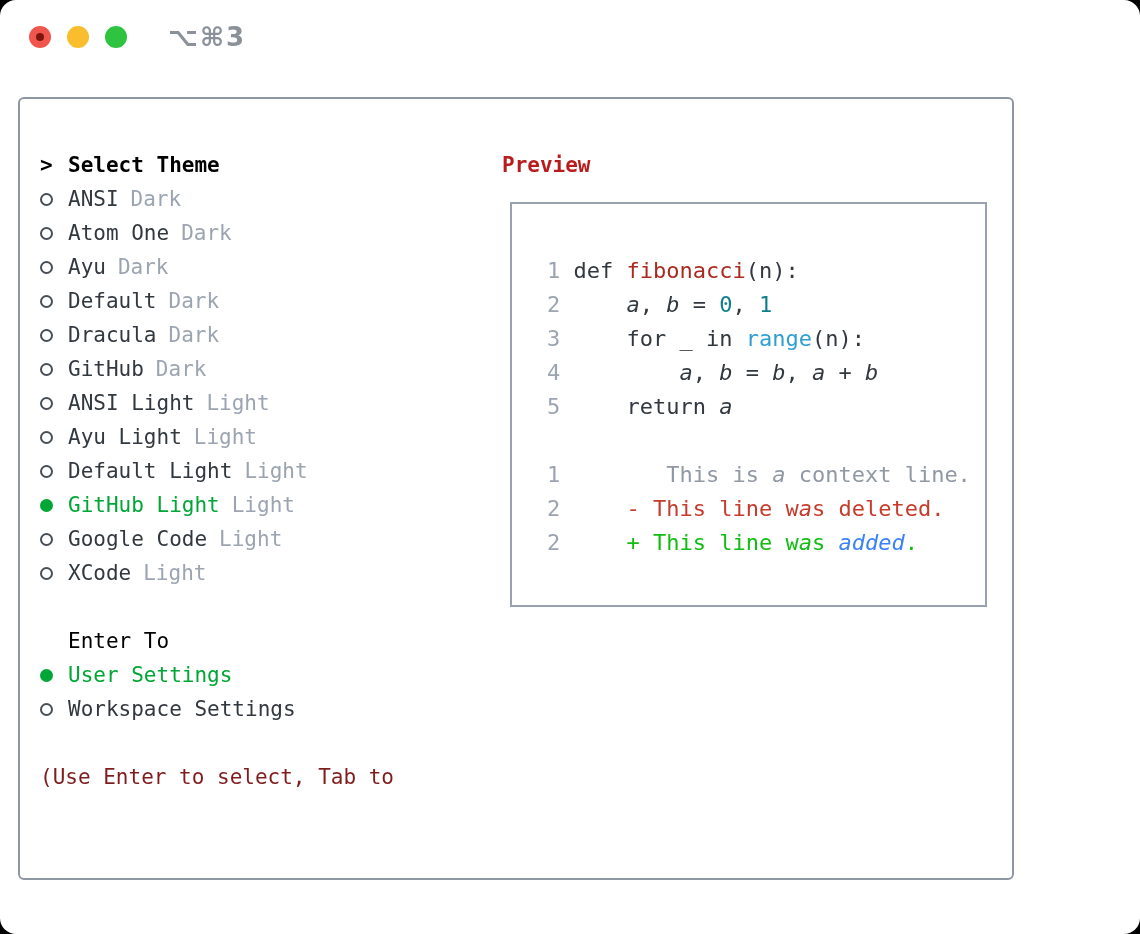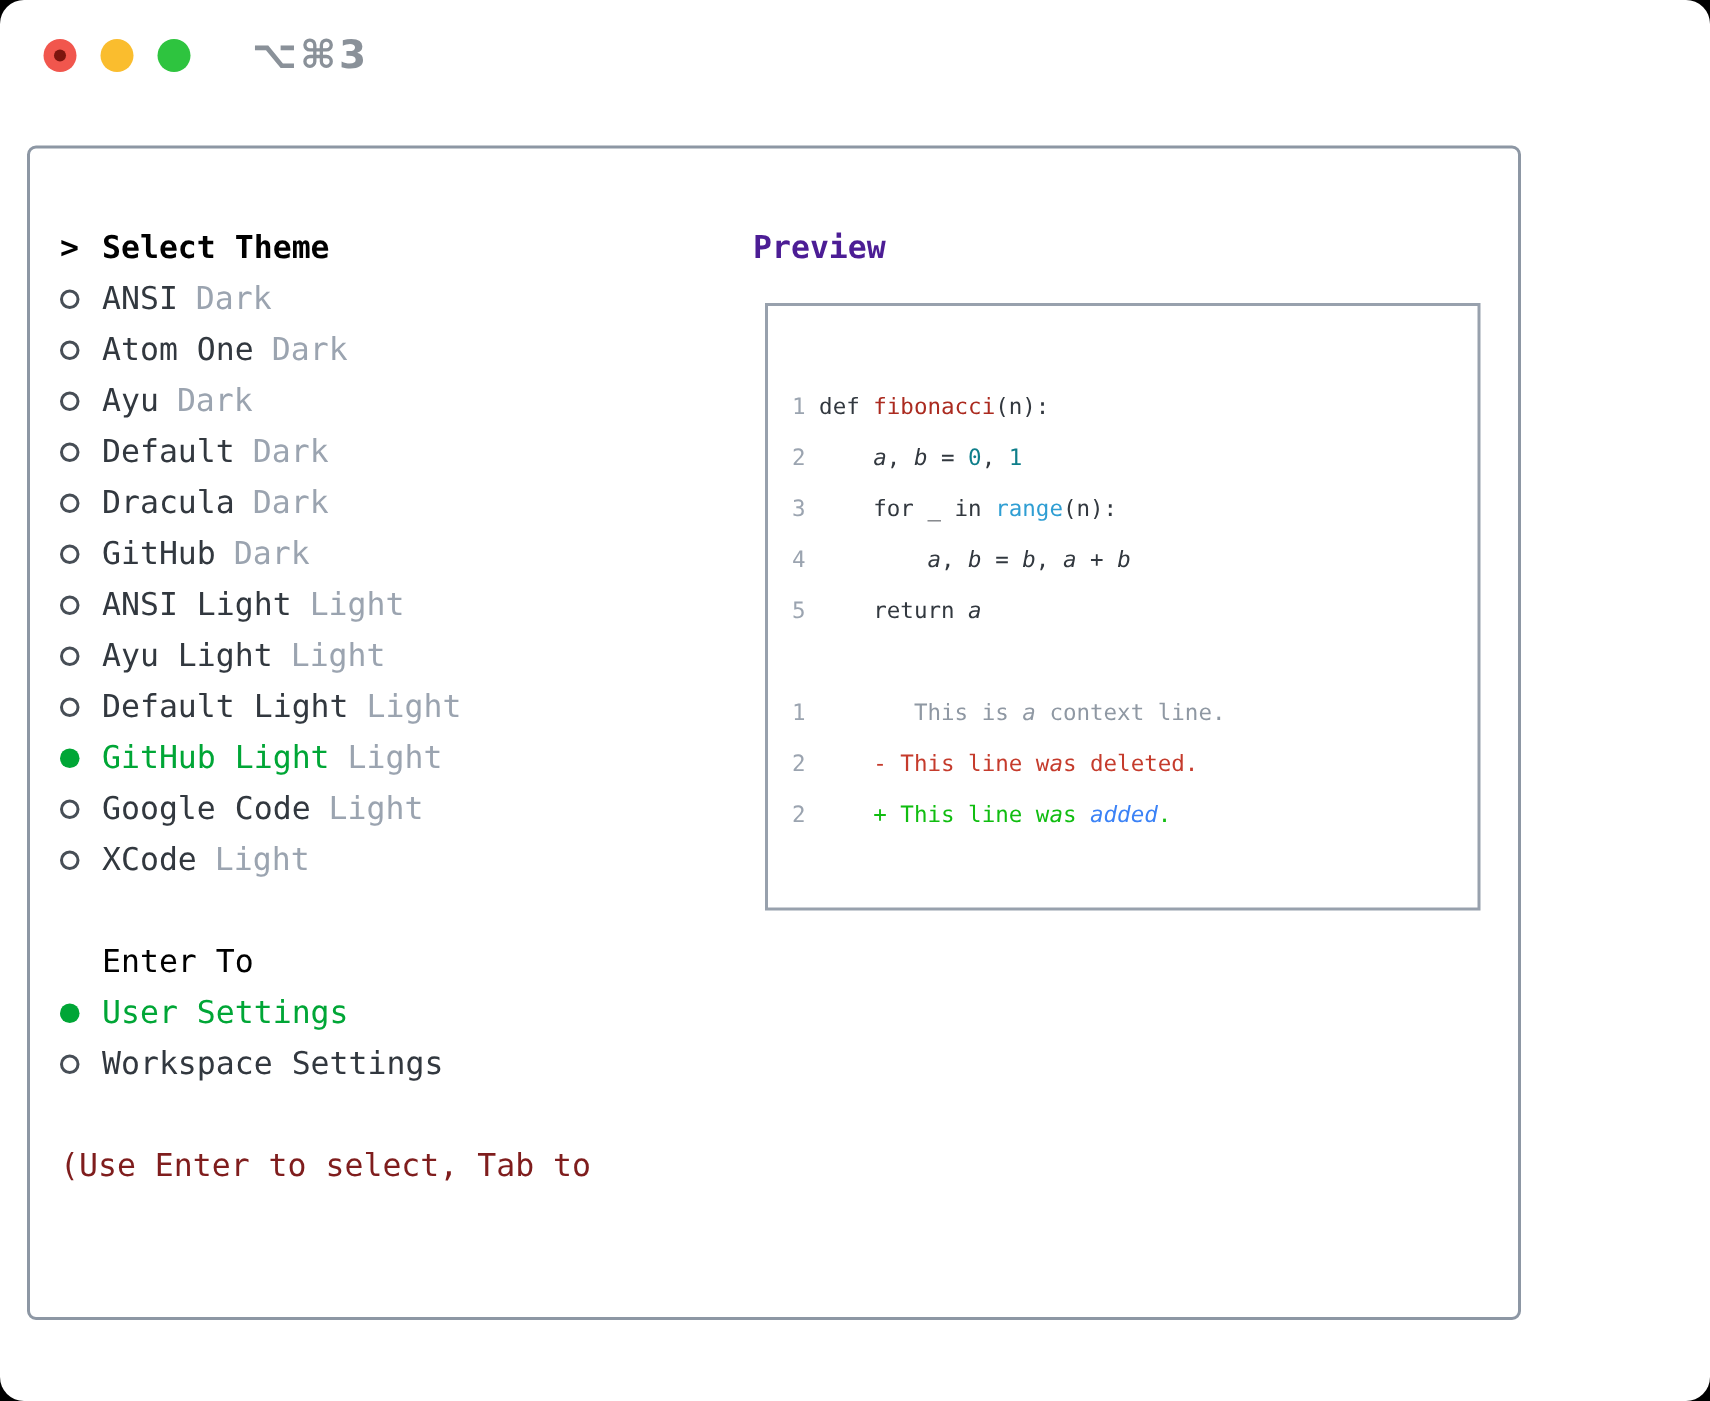"Preview" #preview-title { color: #4c1d95 -> #b91c1c }
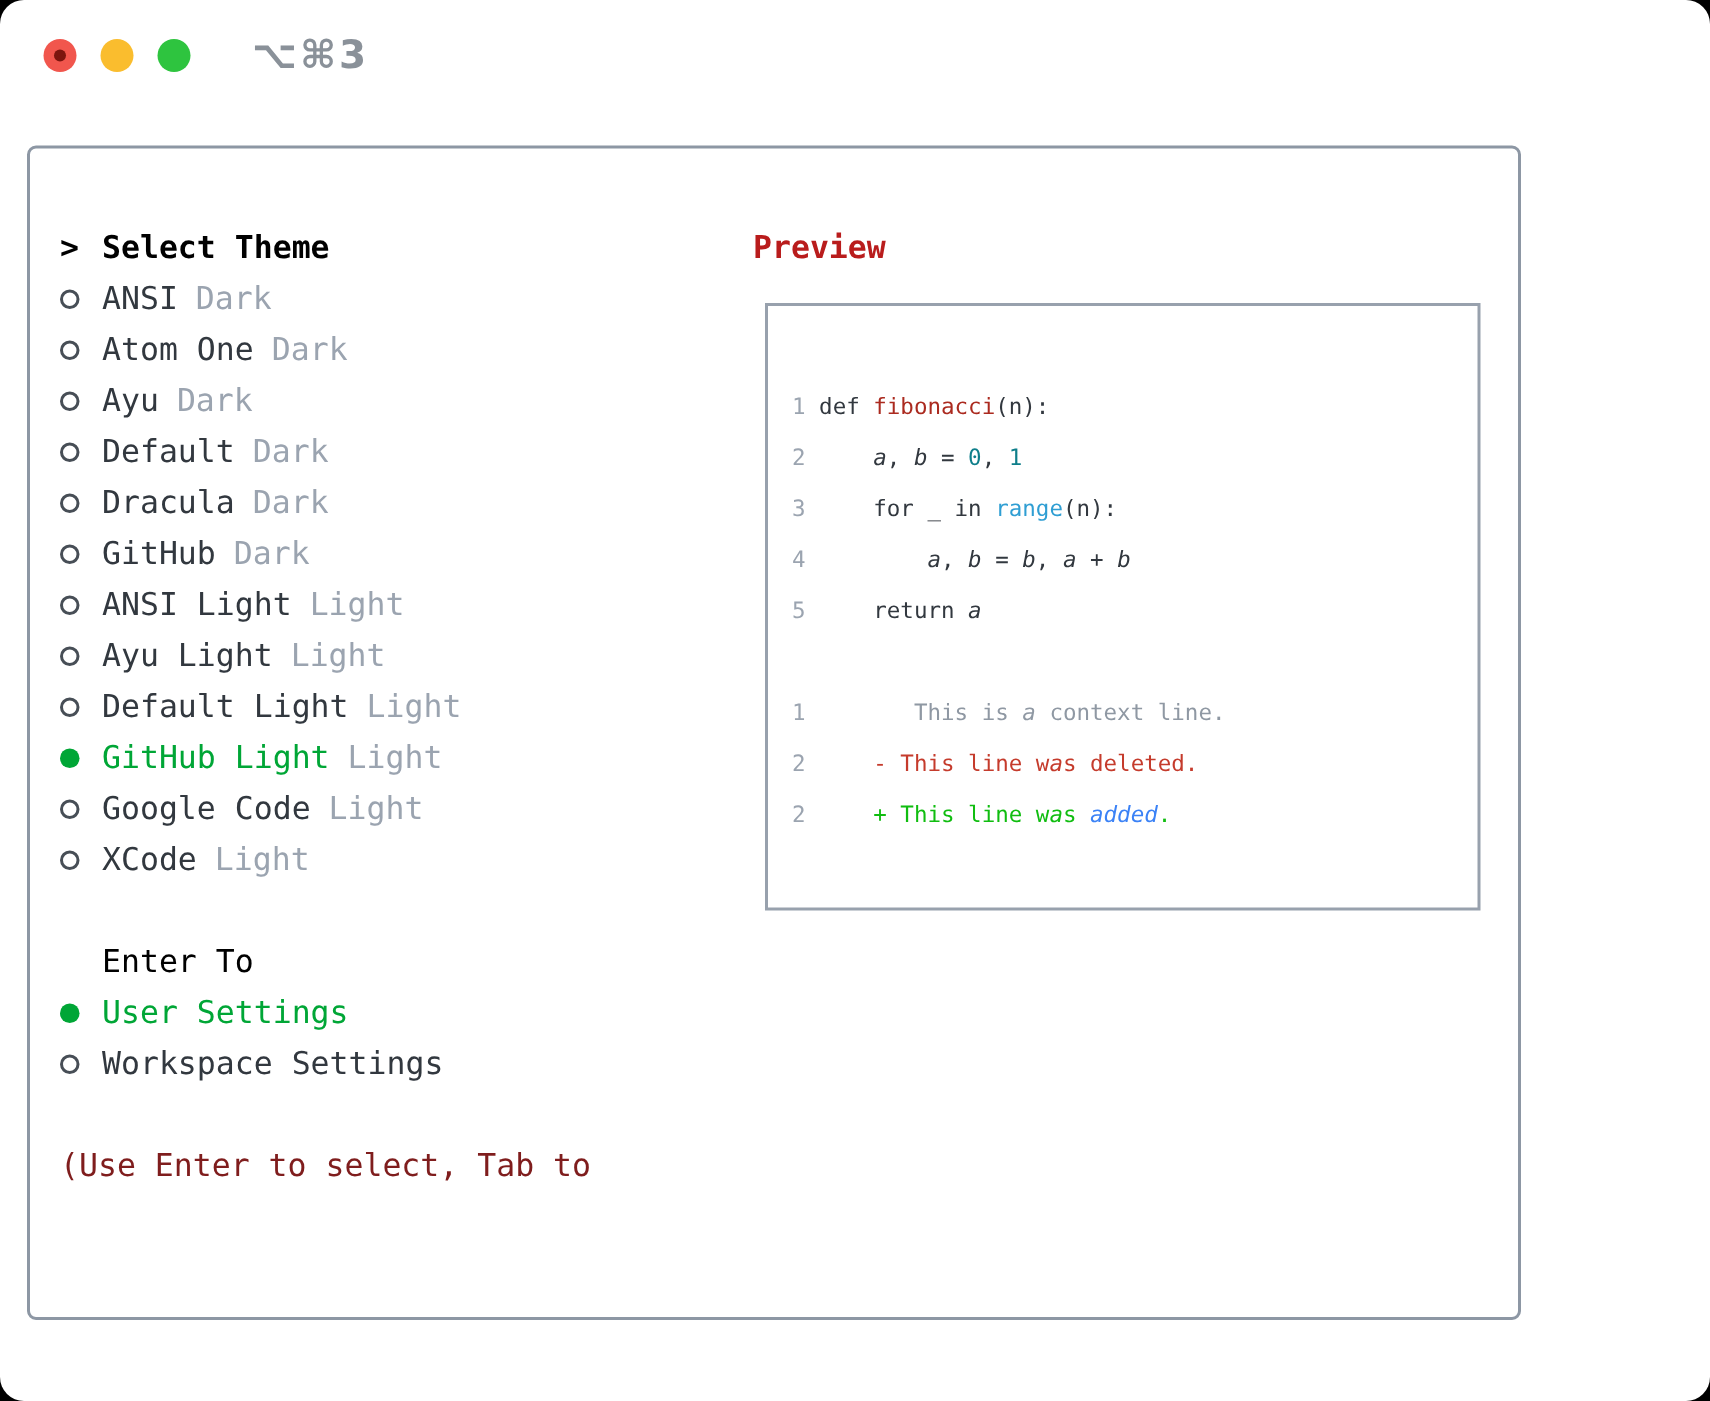"1 def fibonacci(n):" #code { font-size: 15px -> 22px; left: 16px -> 35px }
